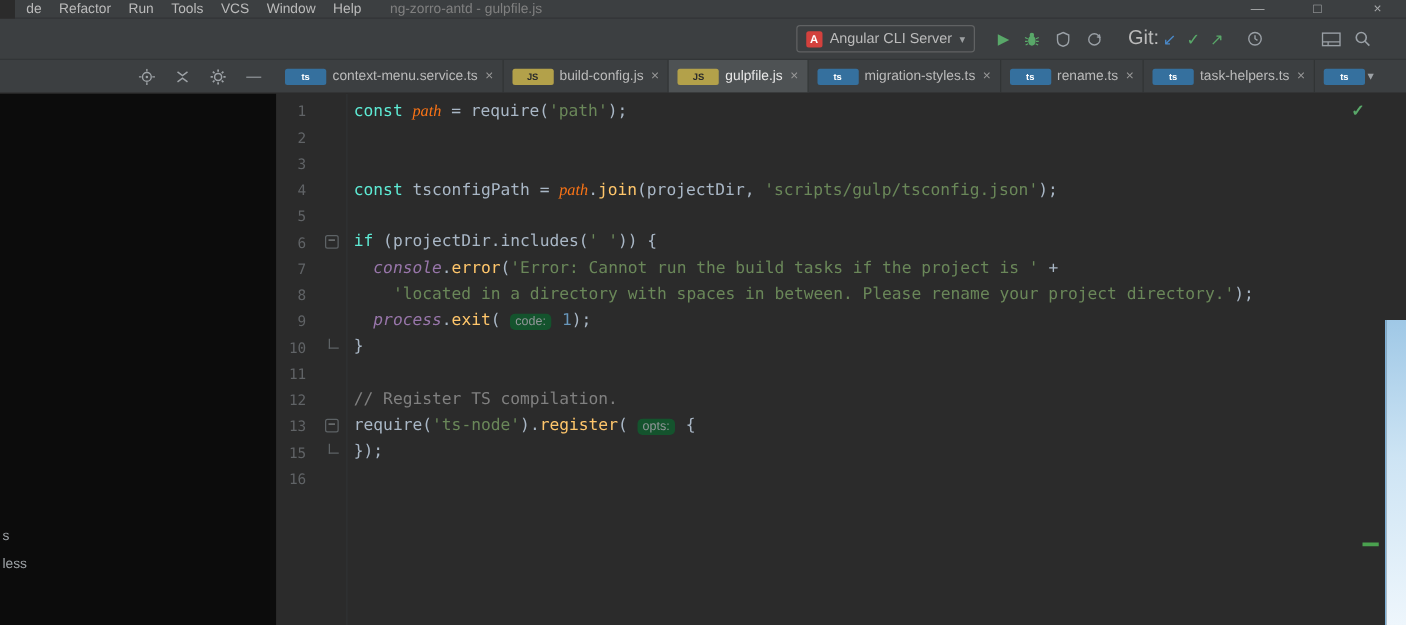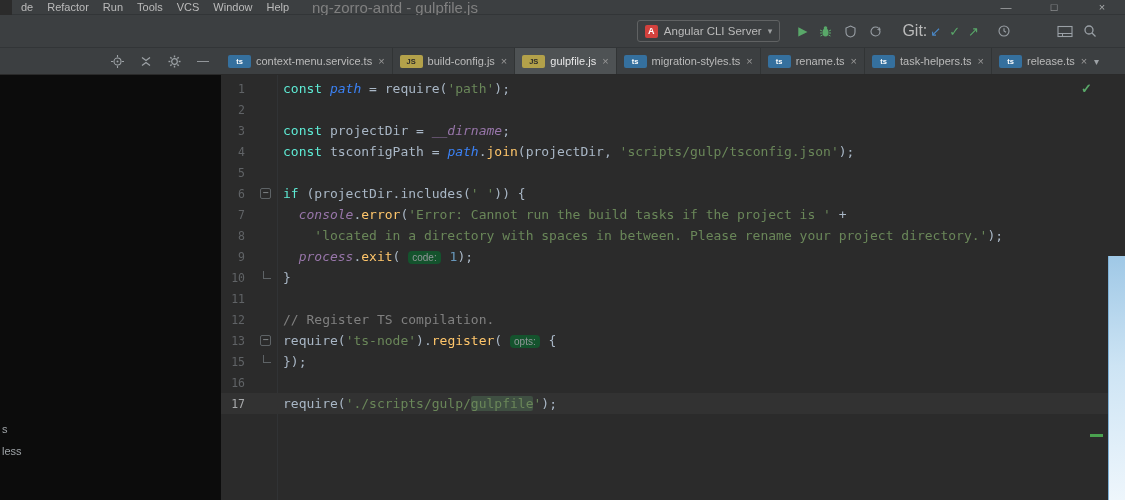"ng-zorro-antd - gulpfile.js" .window-title { font-size: 15px -> 11px }
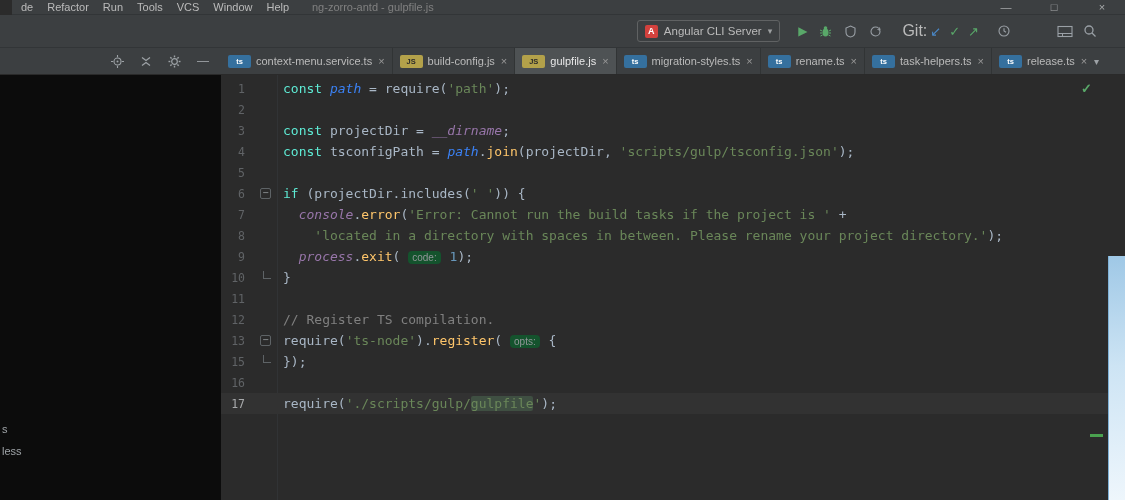"ts" .badge { width: 23px -> 33px }
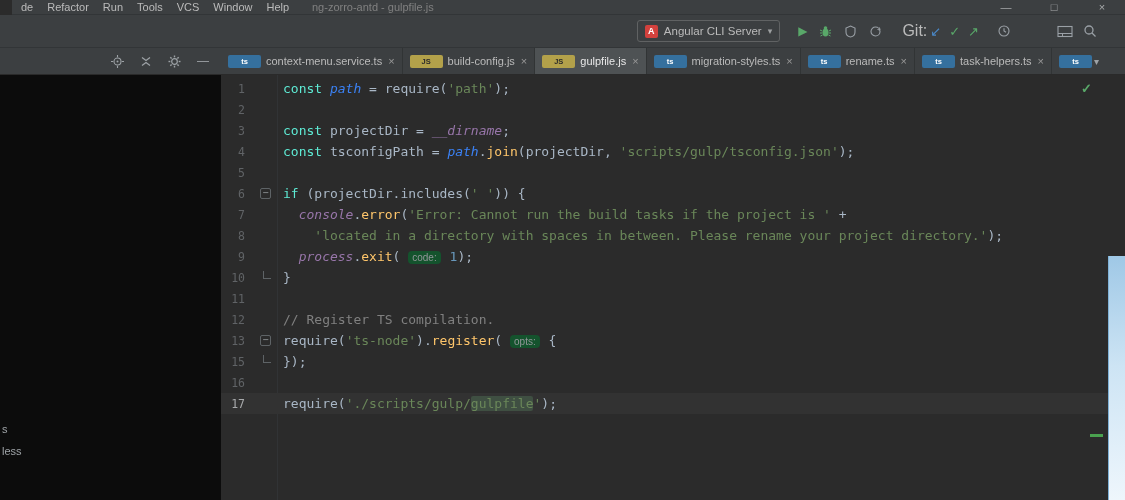"path" .tok-mod { color: #3b82f6 -> #f97316; font-family: none -> Liberation Serif, serif }
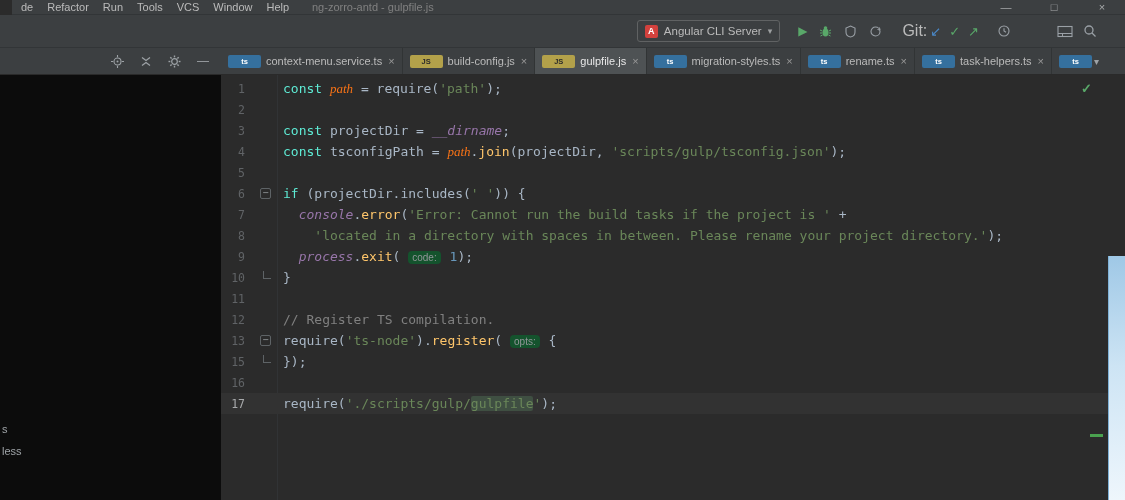"const projectDir = __dirname;" div.code-cell { html: <div><span>const </span><span>projectDir = </span><span>__dirname</span><span>;</span></div> -> none }
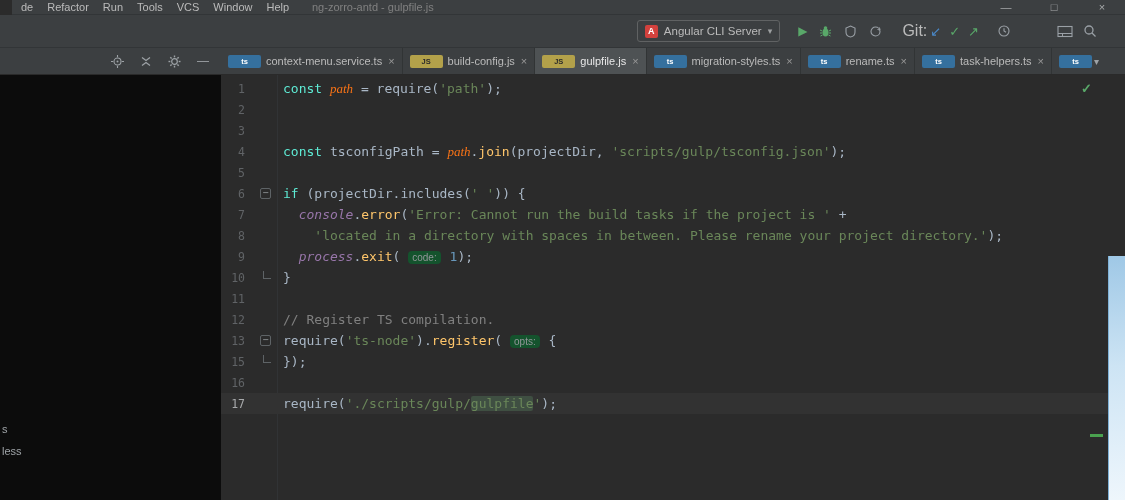"17" div.line-row { html: <div> <div> <span>17</span> <span></span> </div> <div><span>require(</span><span>'./scripts/gulp/</span><span>gulpfile</span><span>'</span><span>);</span></div> </div> -> none }
